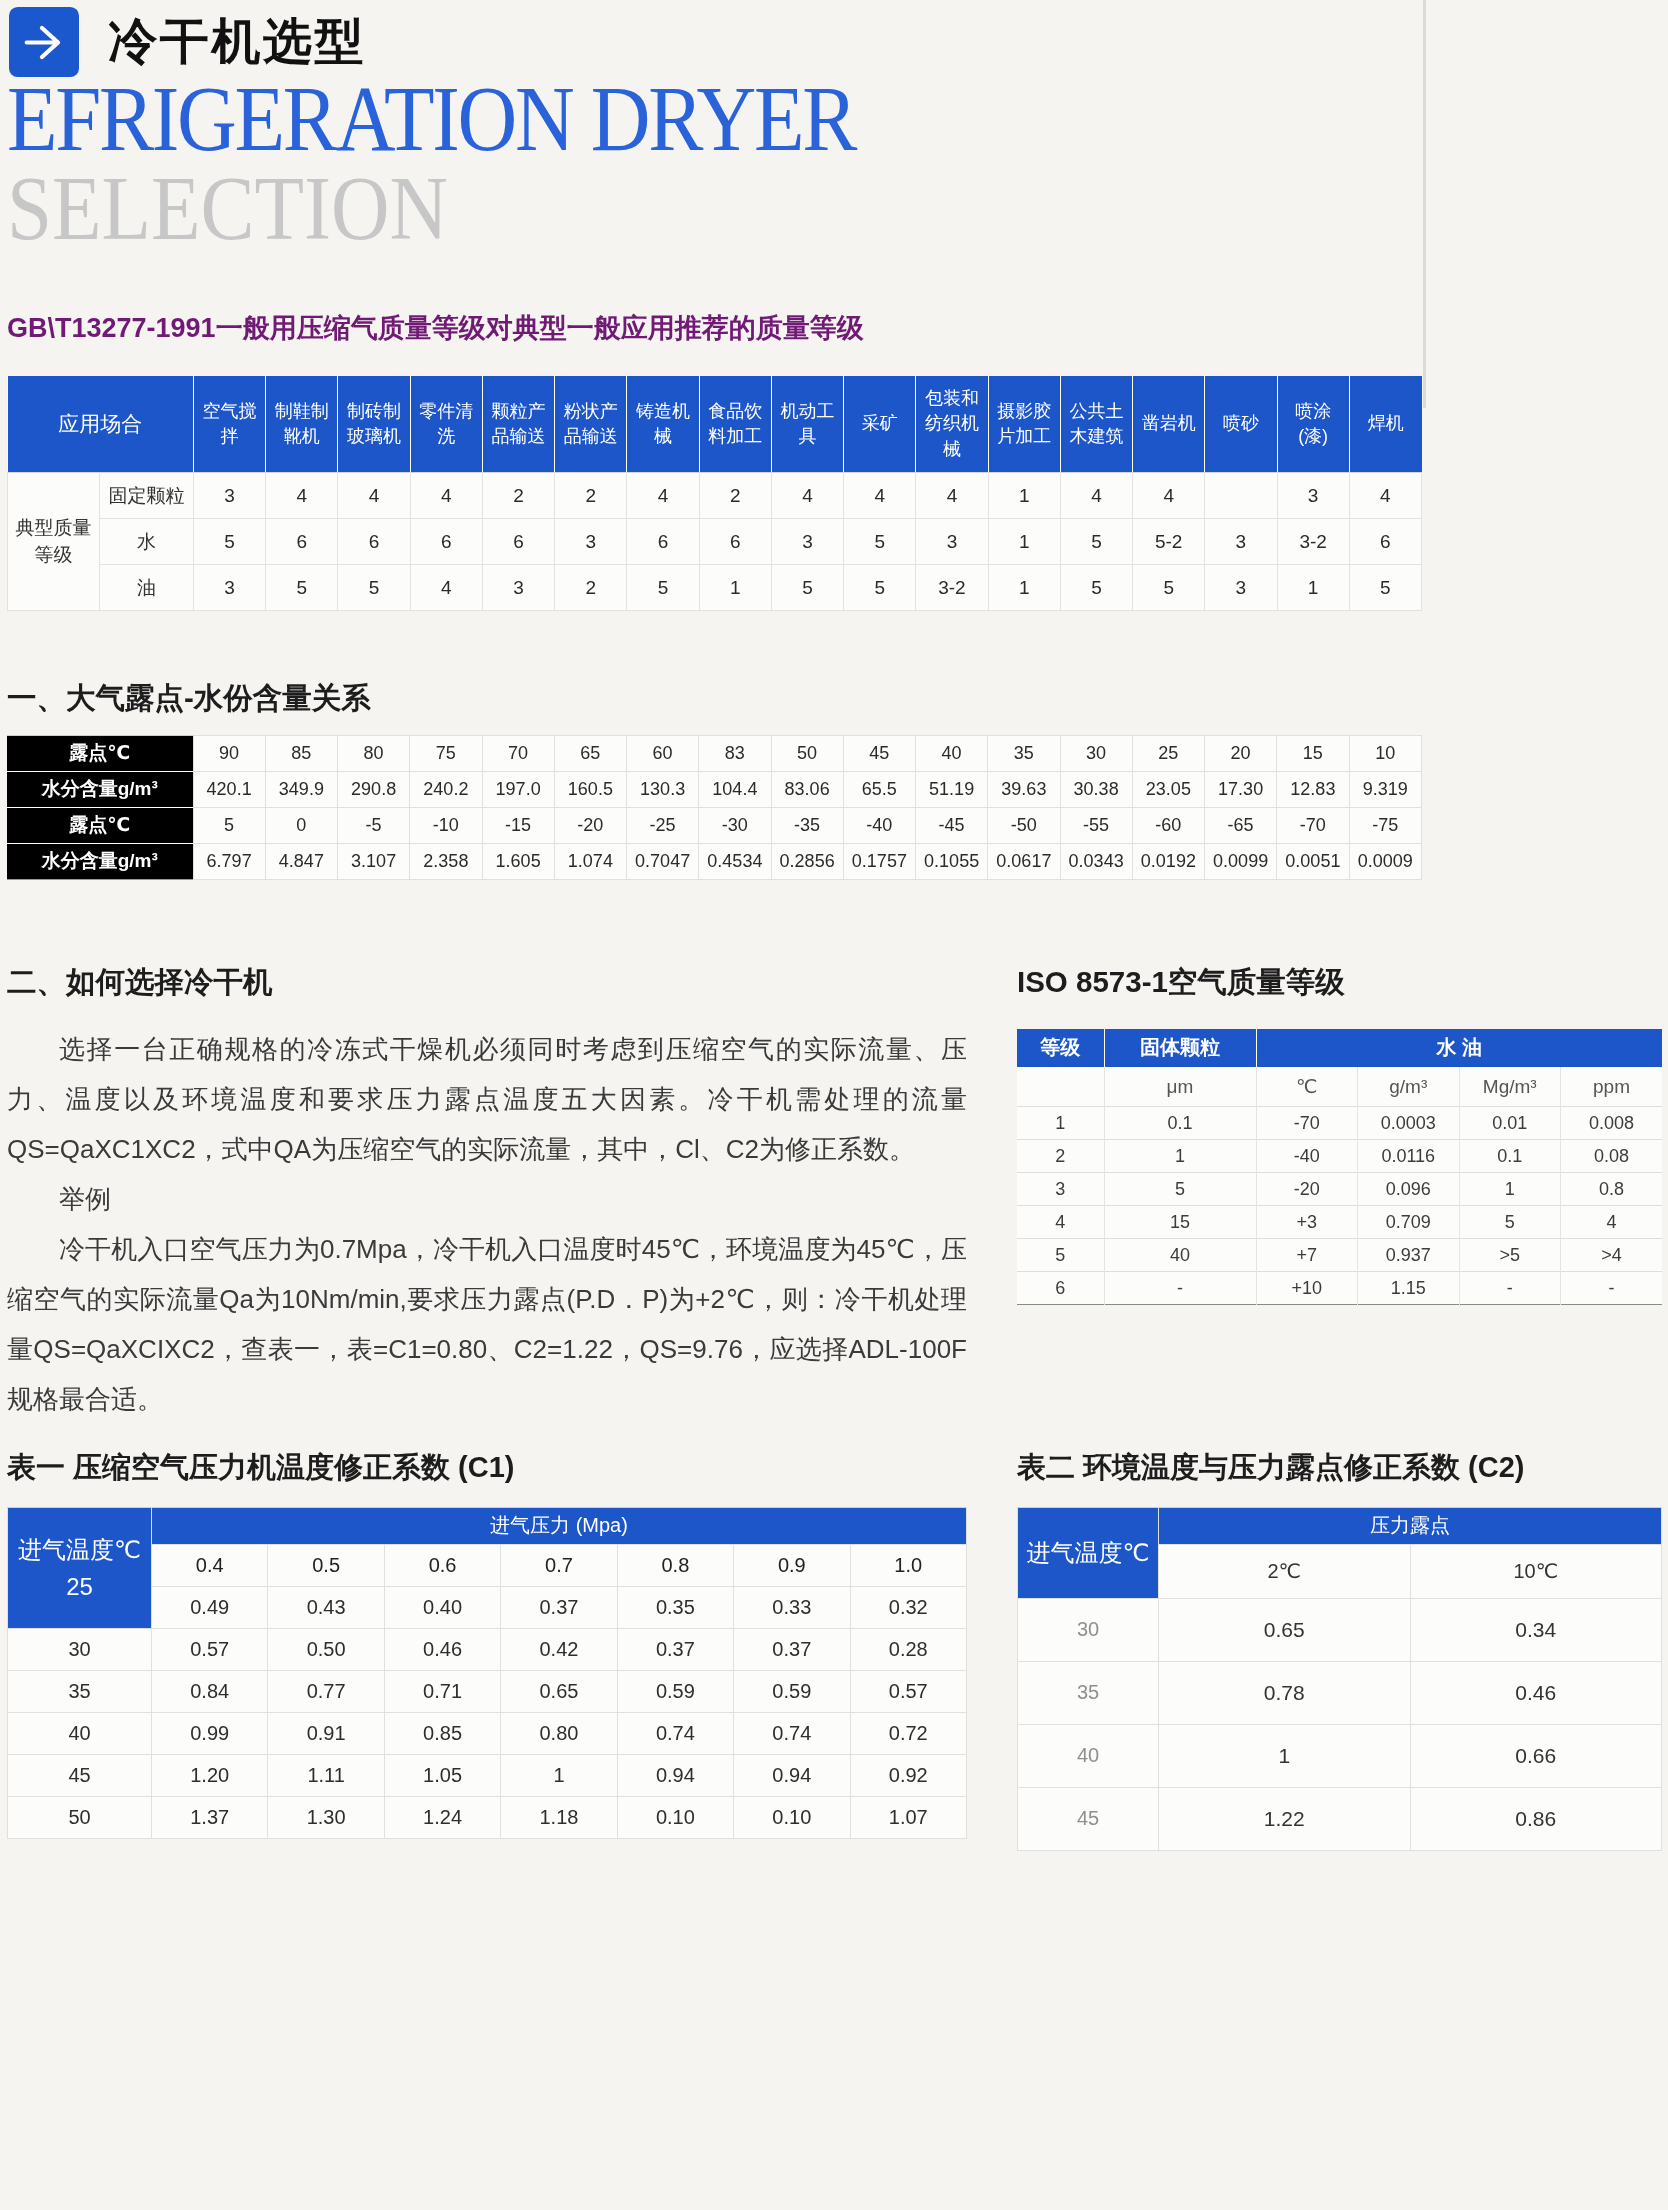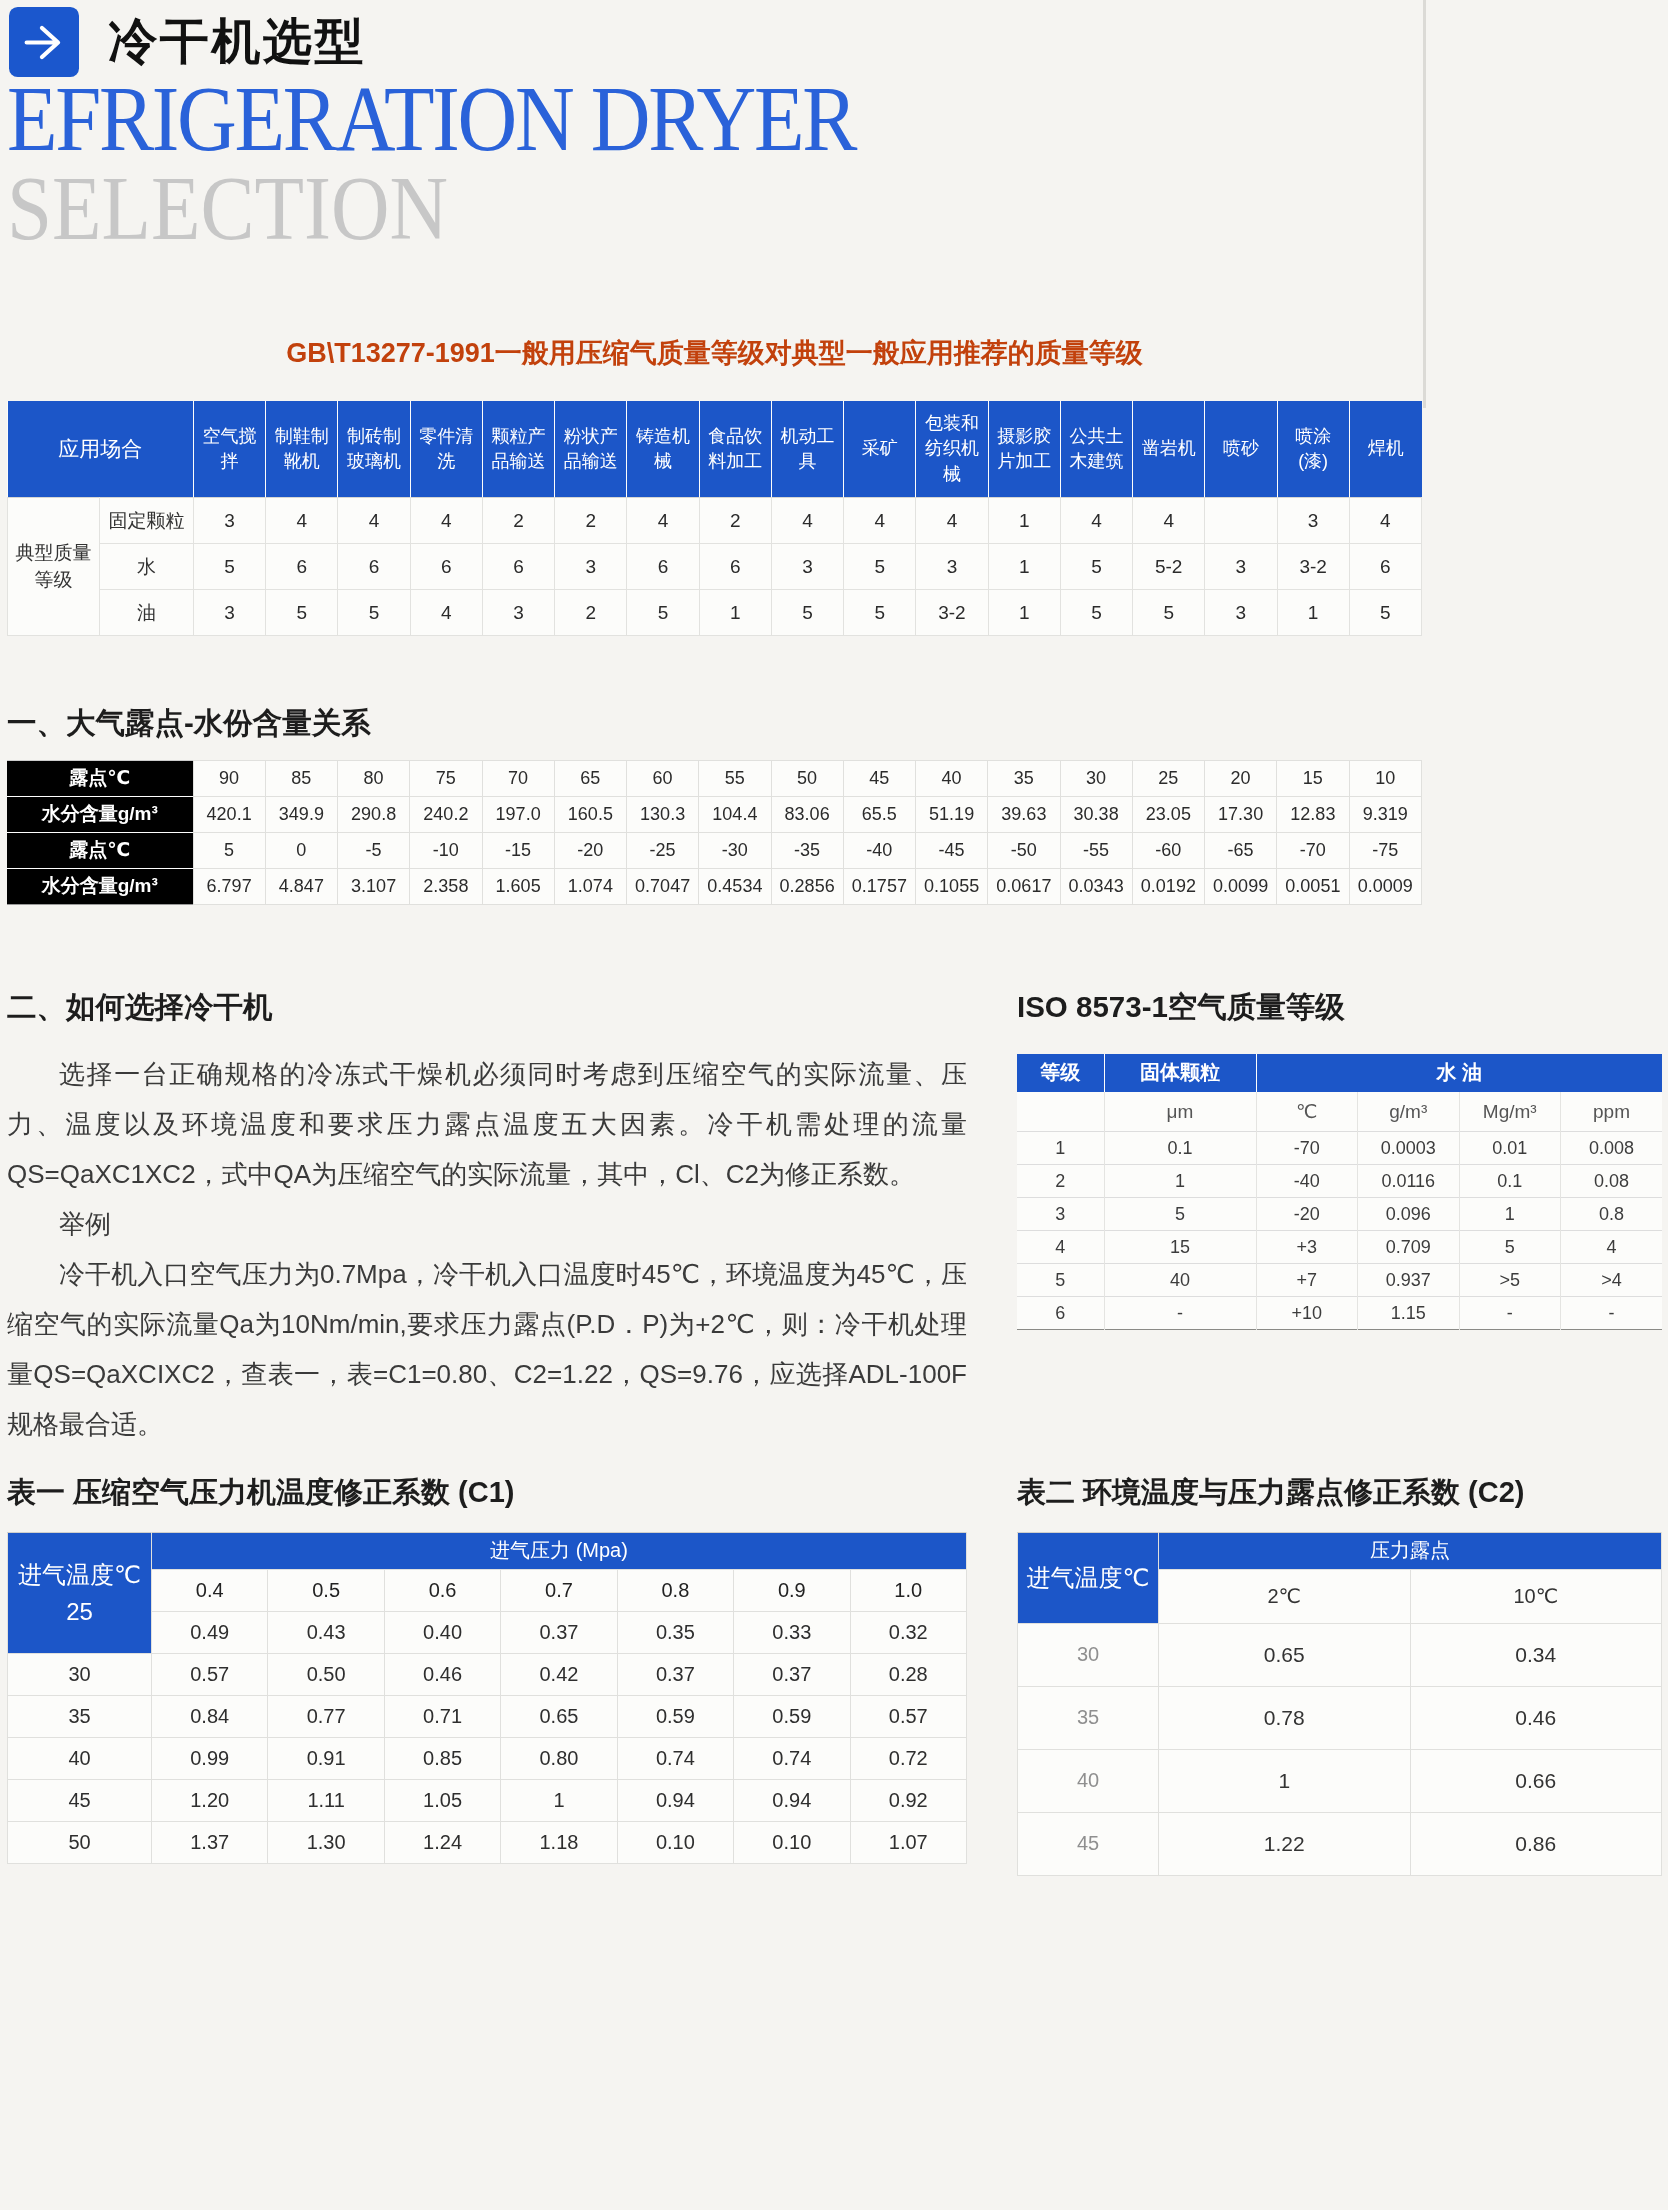"GB\T13277-1991一般用压缩气质量等级对典型一般应用推荐的质量等级" .h-gb { color: #c2410c -> #701a75; margin-top: 79px -> 54px; text-align: center -> none }
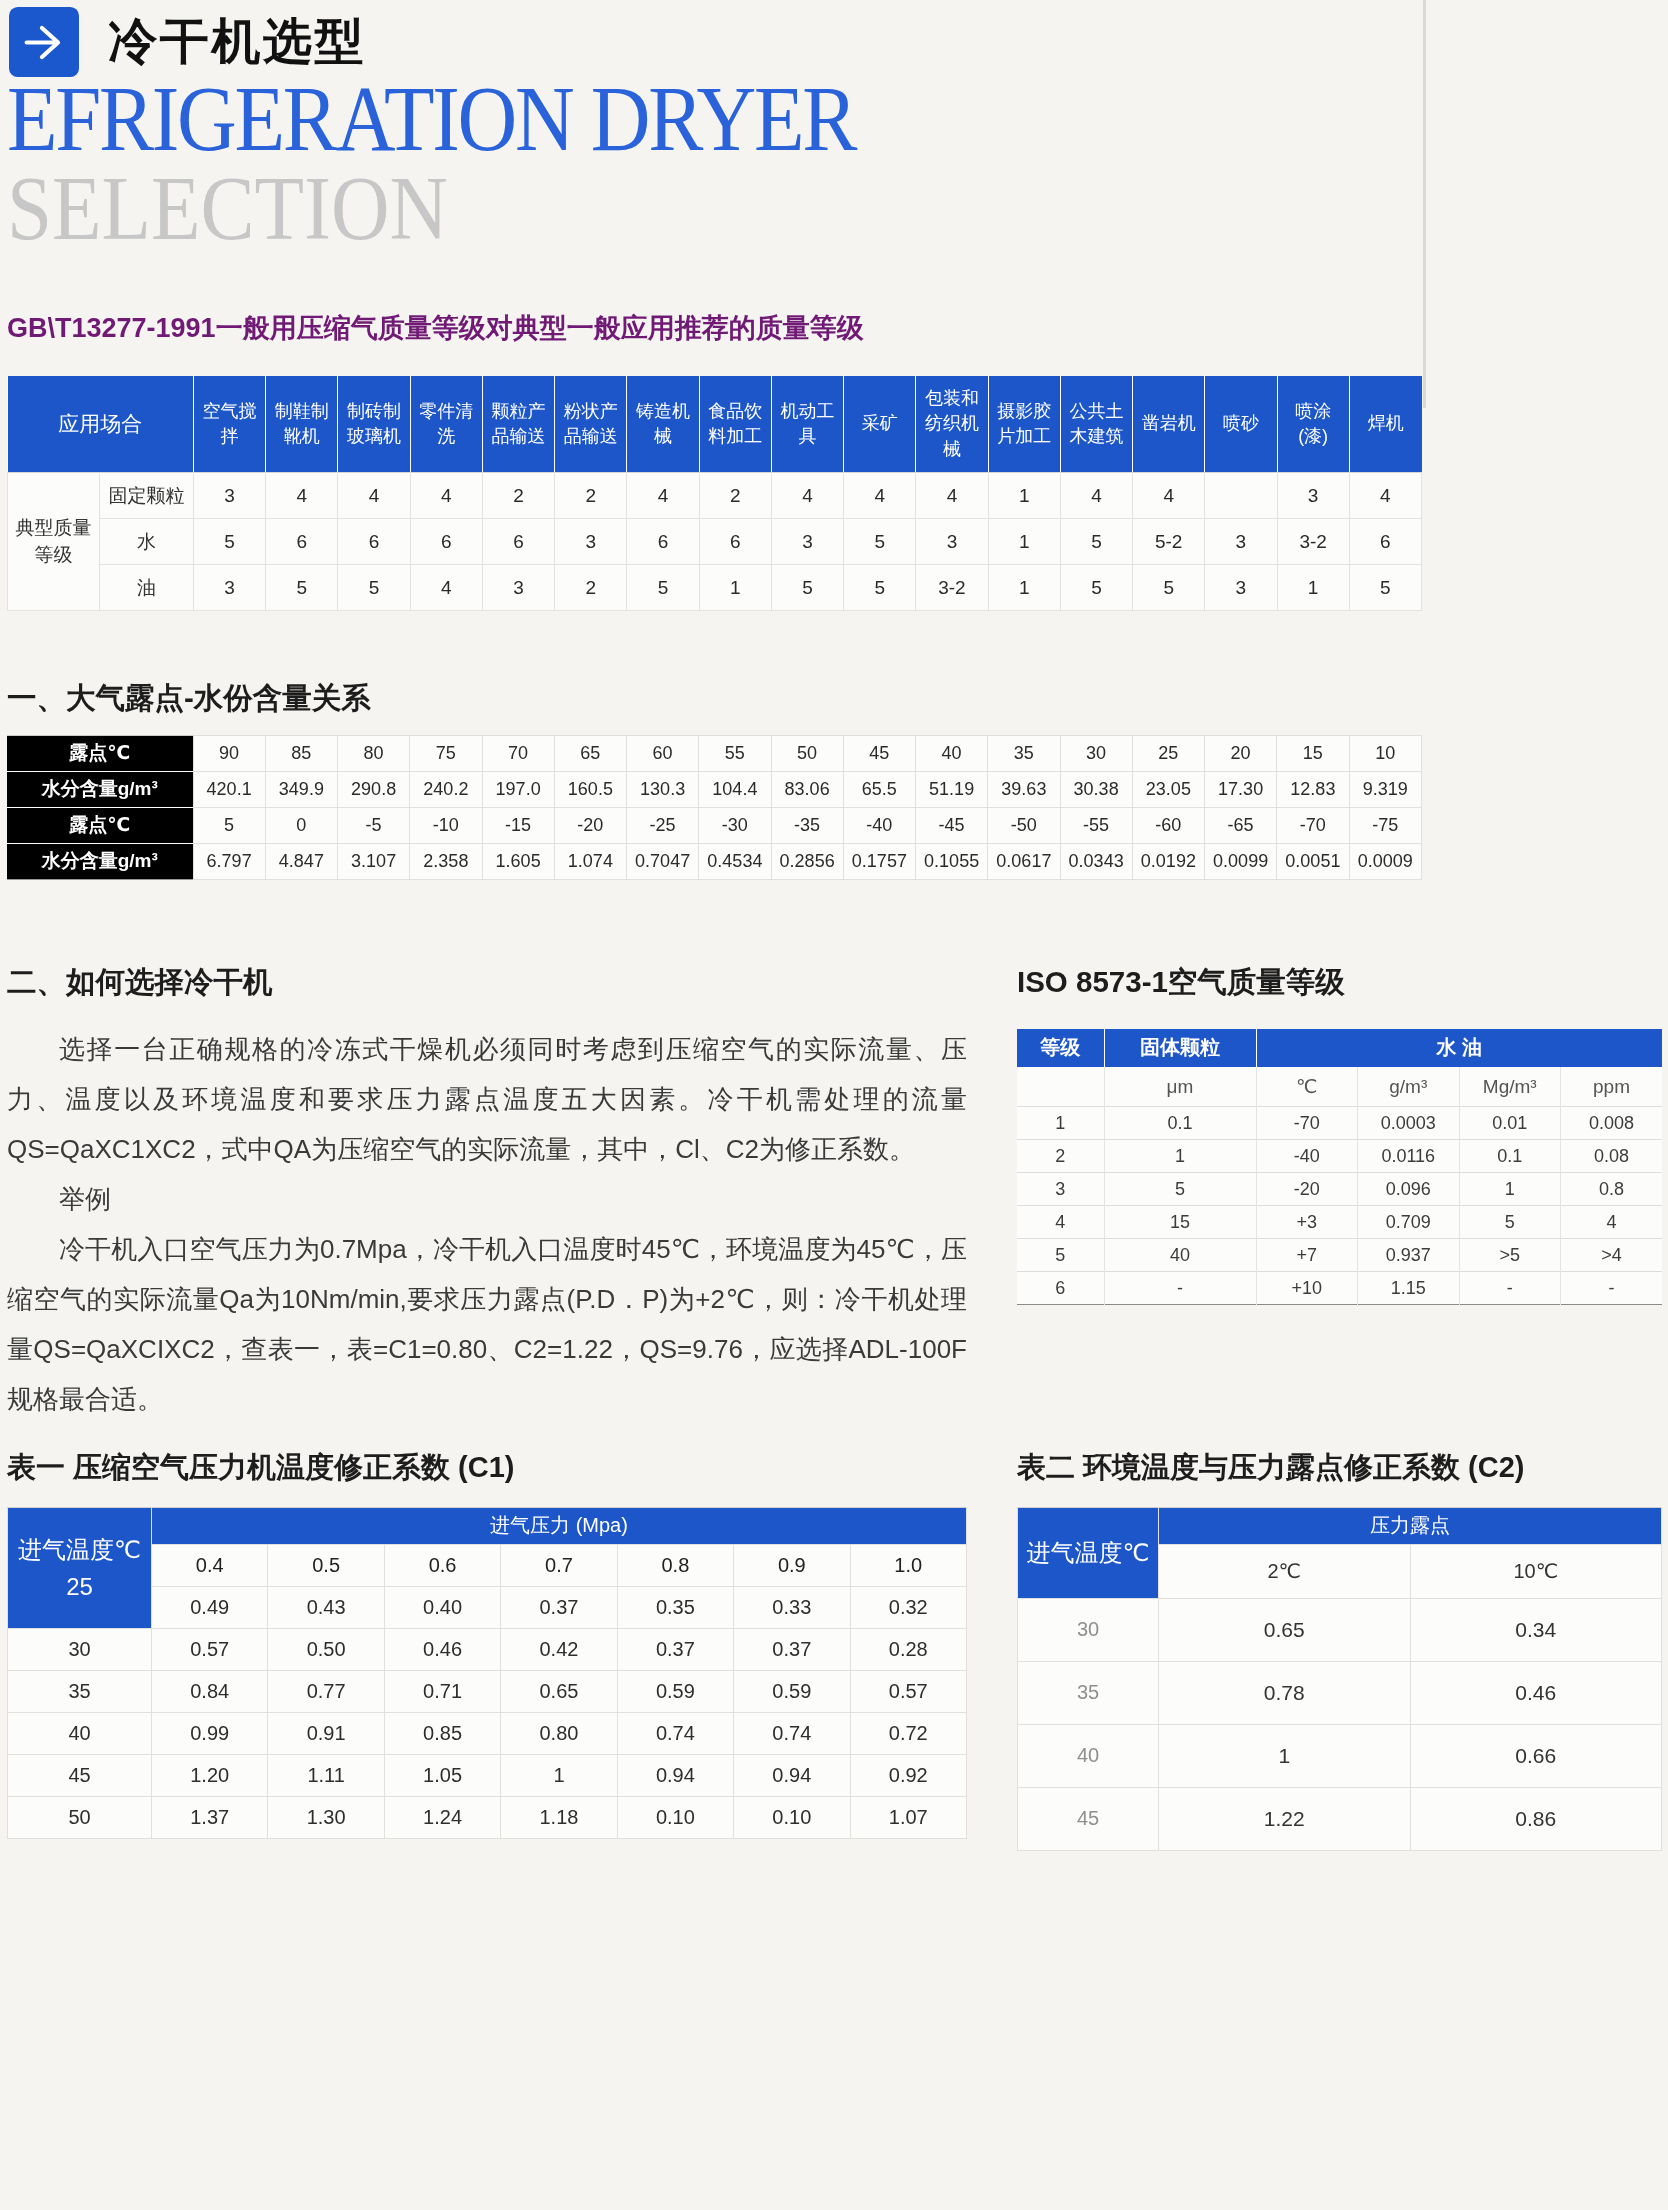"55" td { text: 55 -> 83 }
